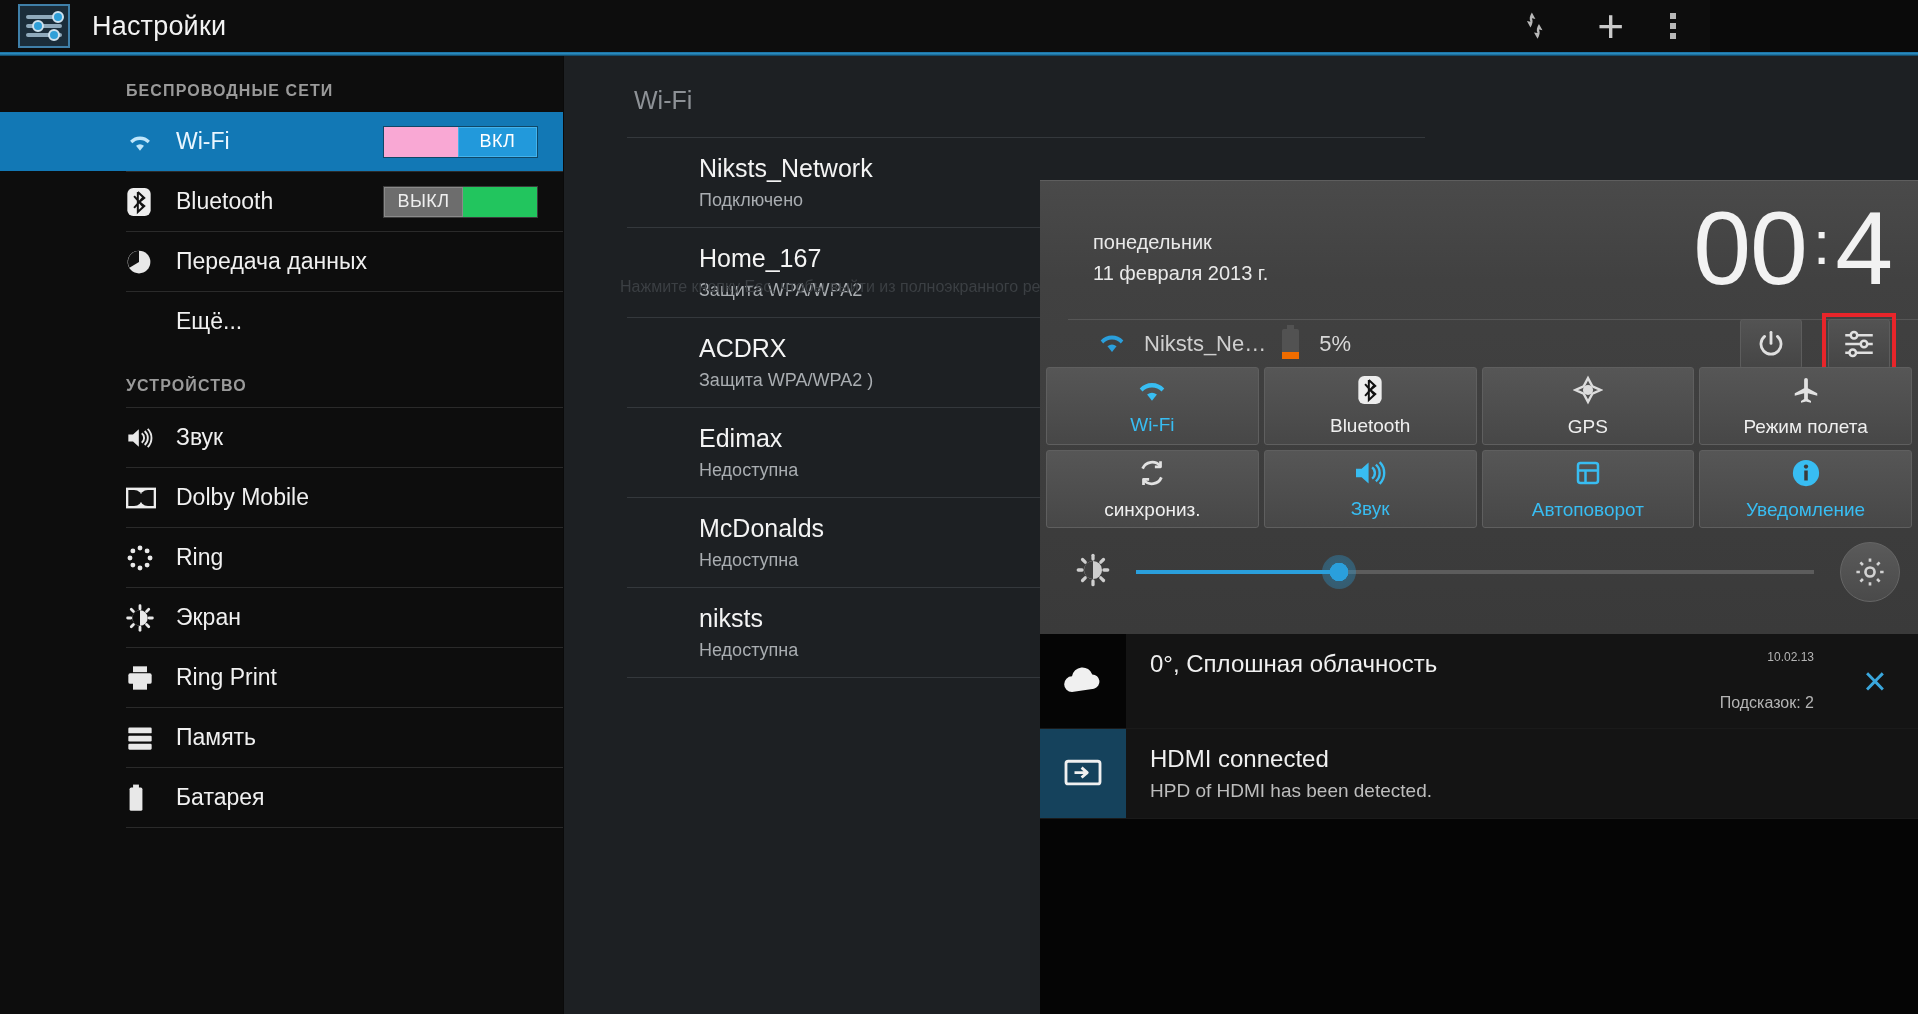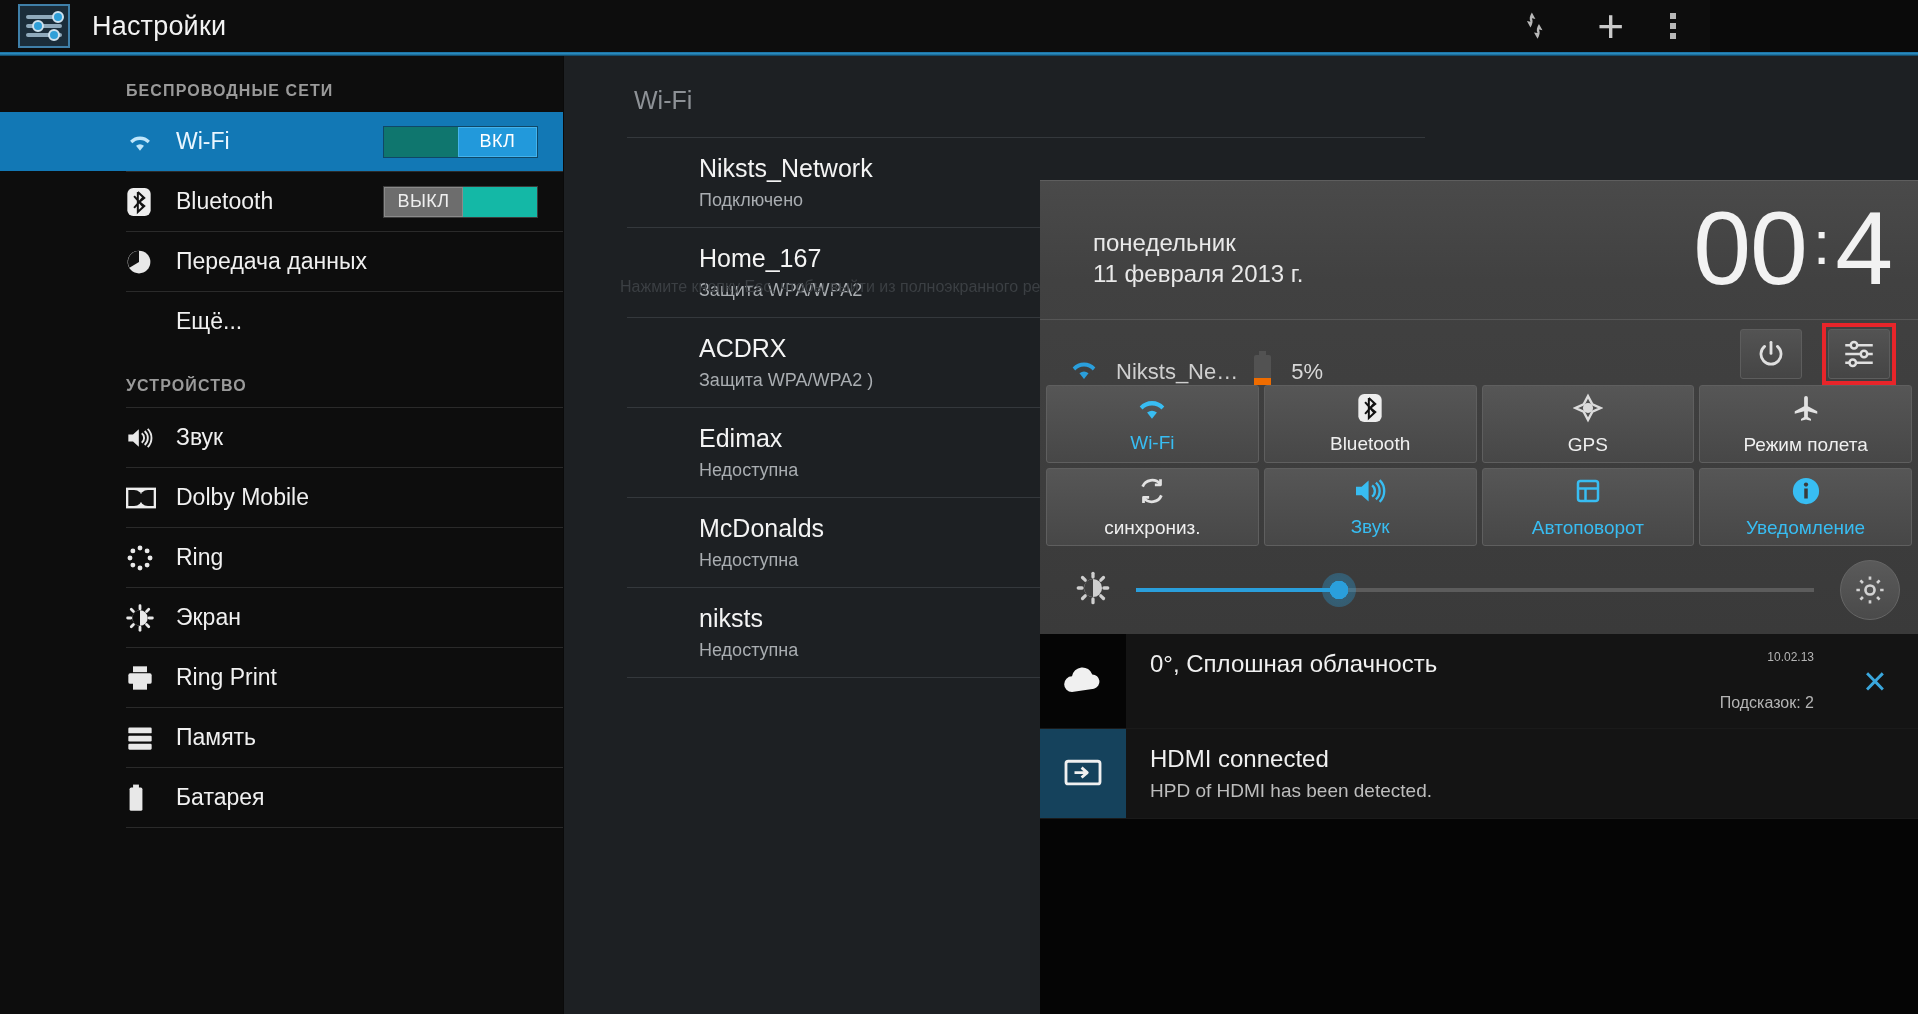"ВКЛ" .toggle.on { background: #0f766e -> #f9a8d4 }
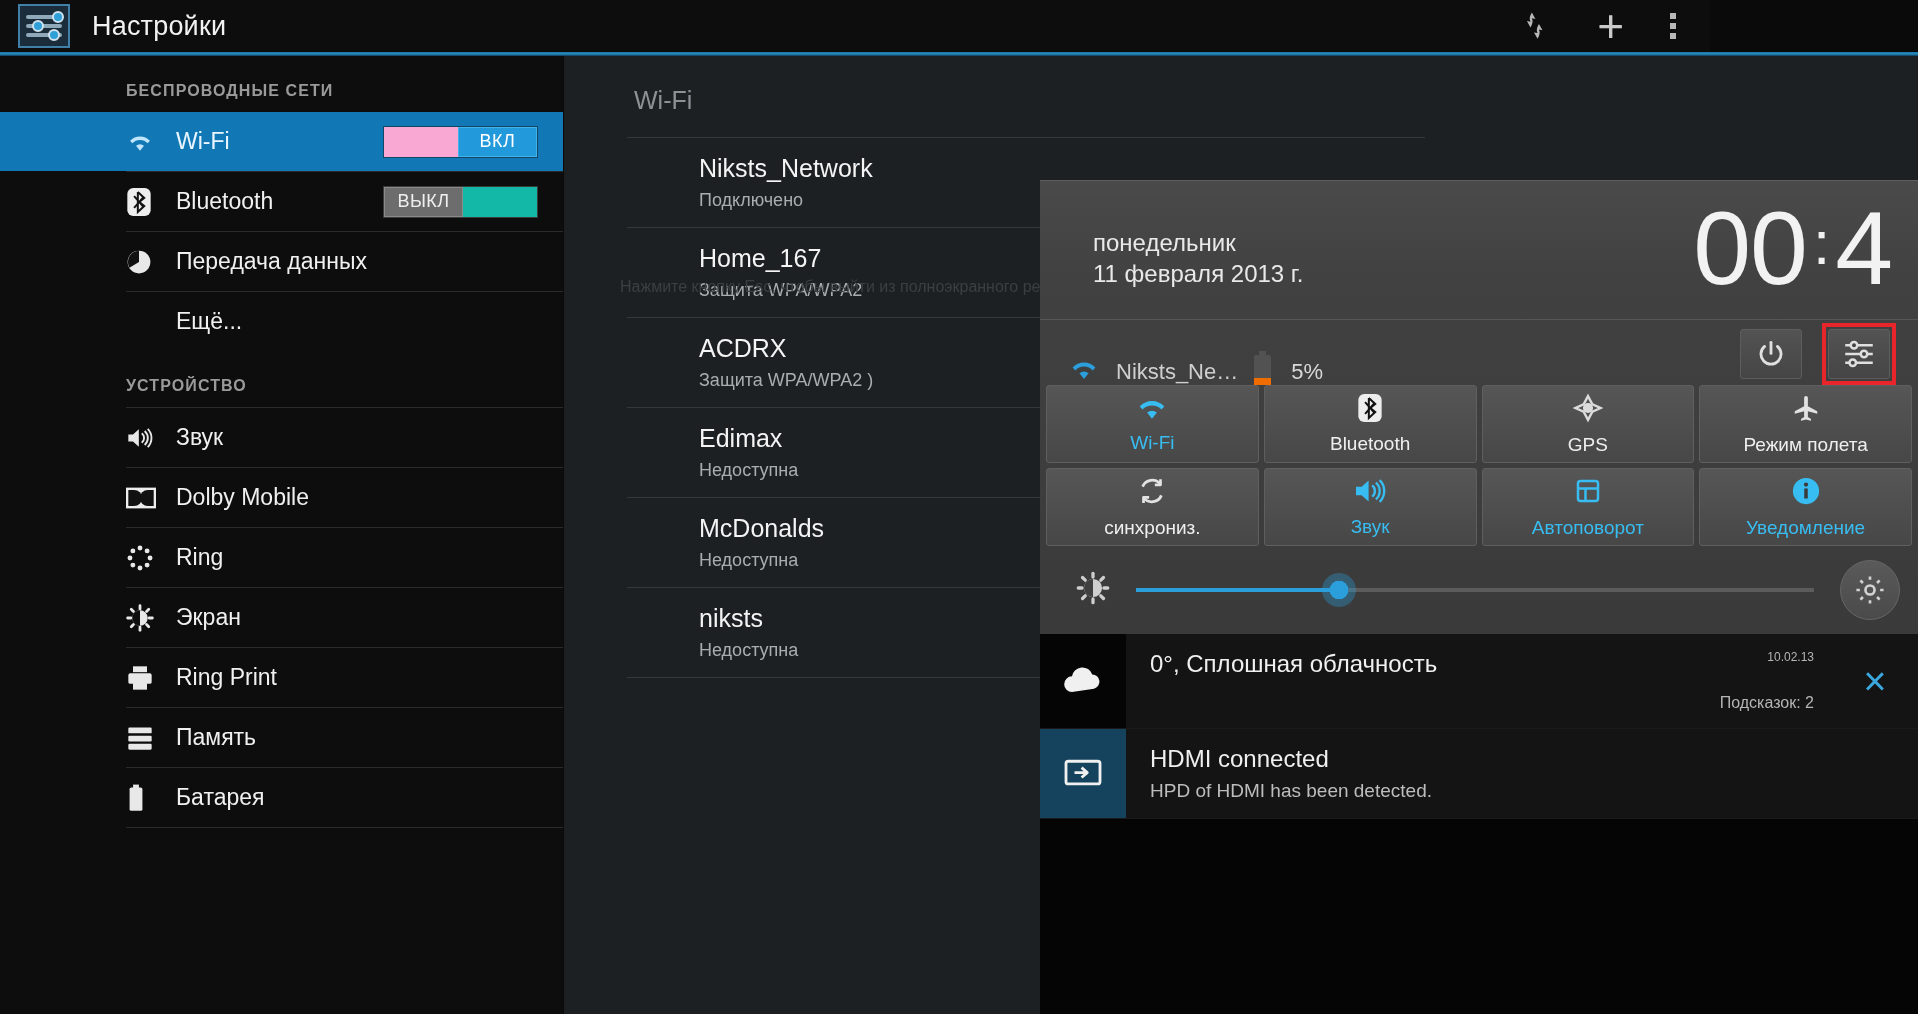"ВЫКЛ" .toggle.off { background: #14b8a6 -> #22c55e }
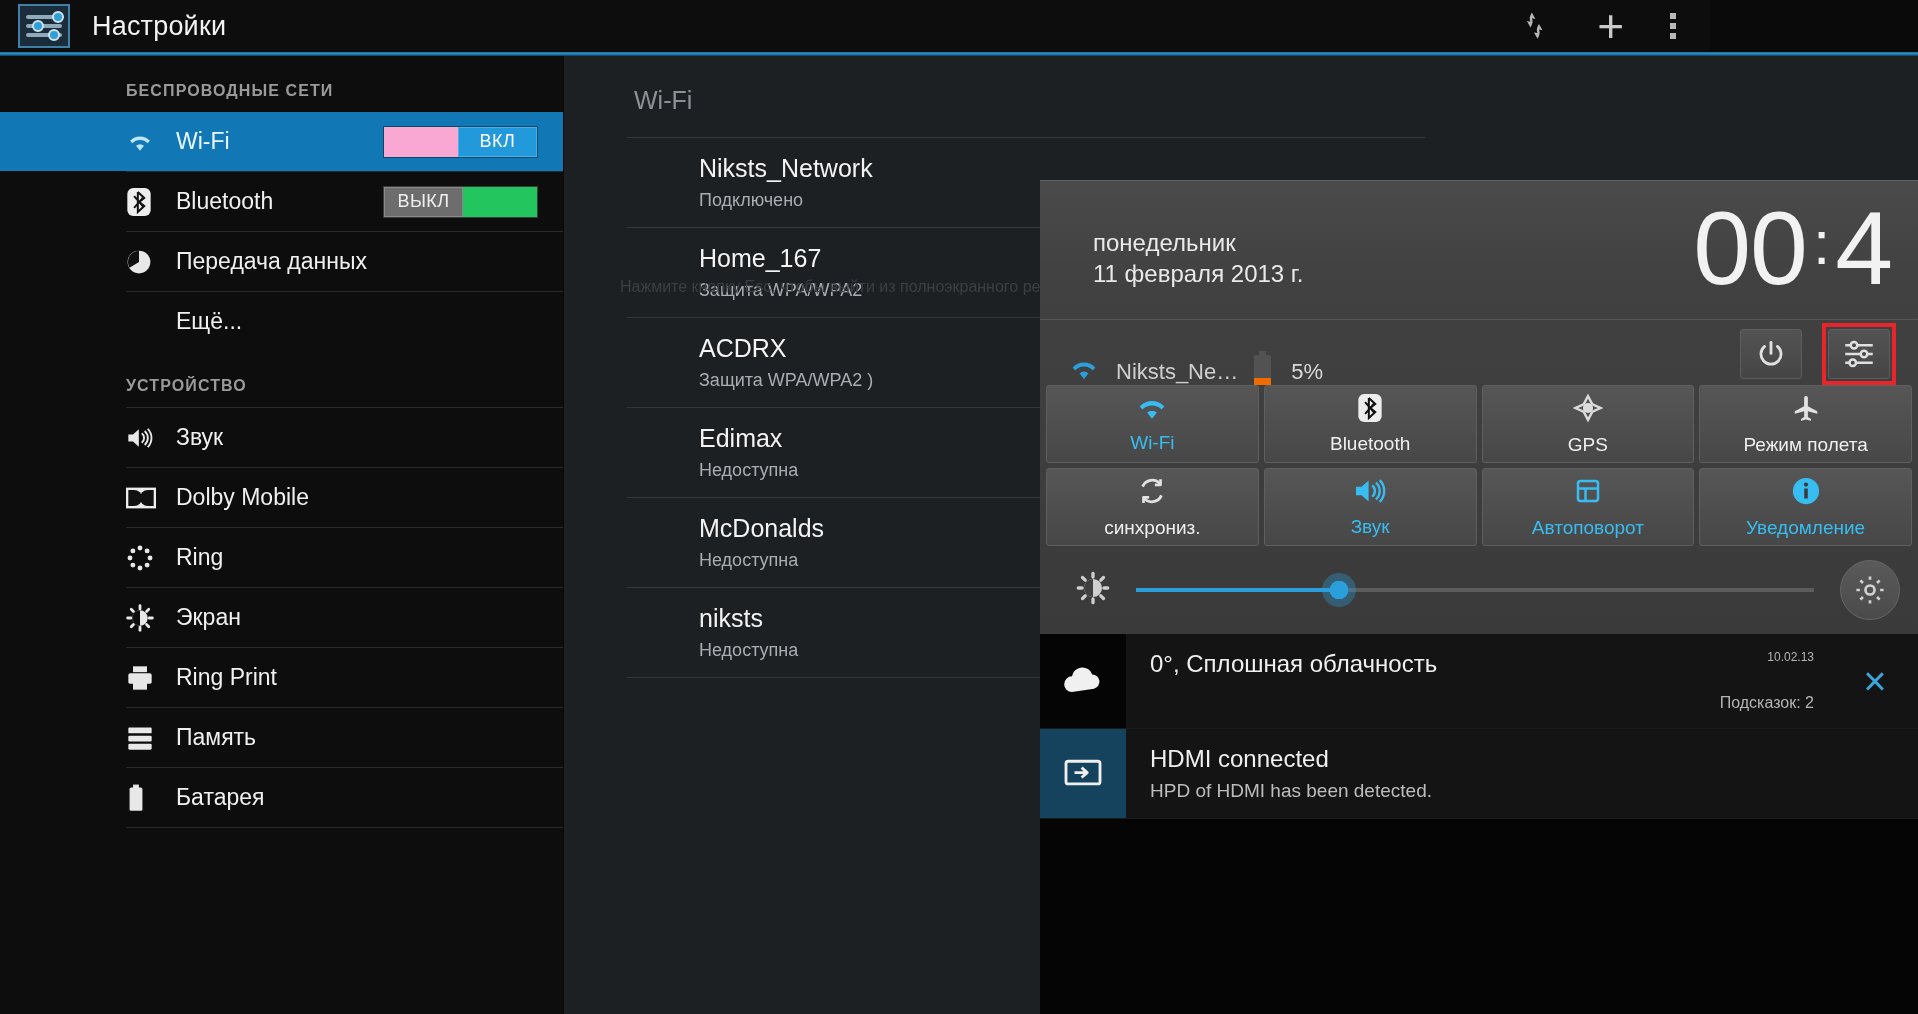"понедельник" #qs-date { font-size: 24px -> 20px }
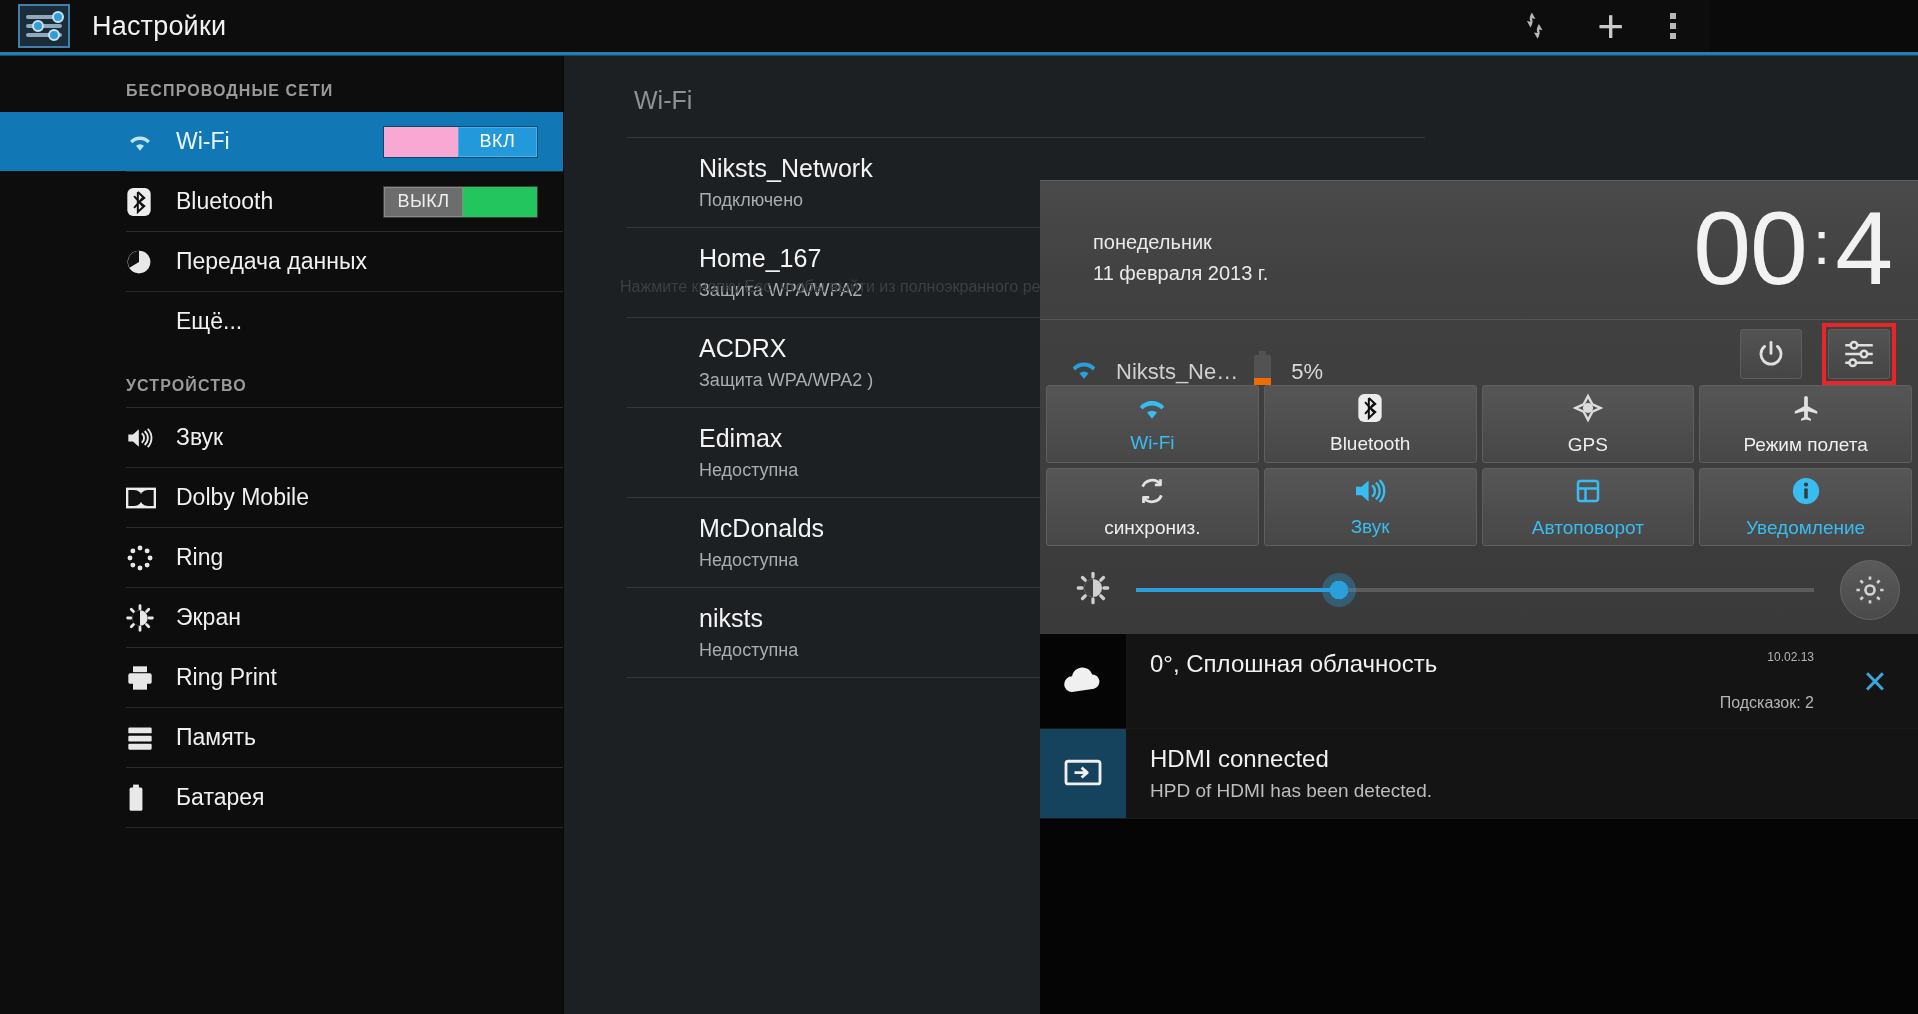"Niksts_Ne…" #qs-statusrow { align-items: flex-end -> center; height: 66px -> 48px; margin-left: none -> 28px }
